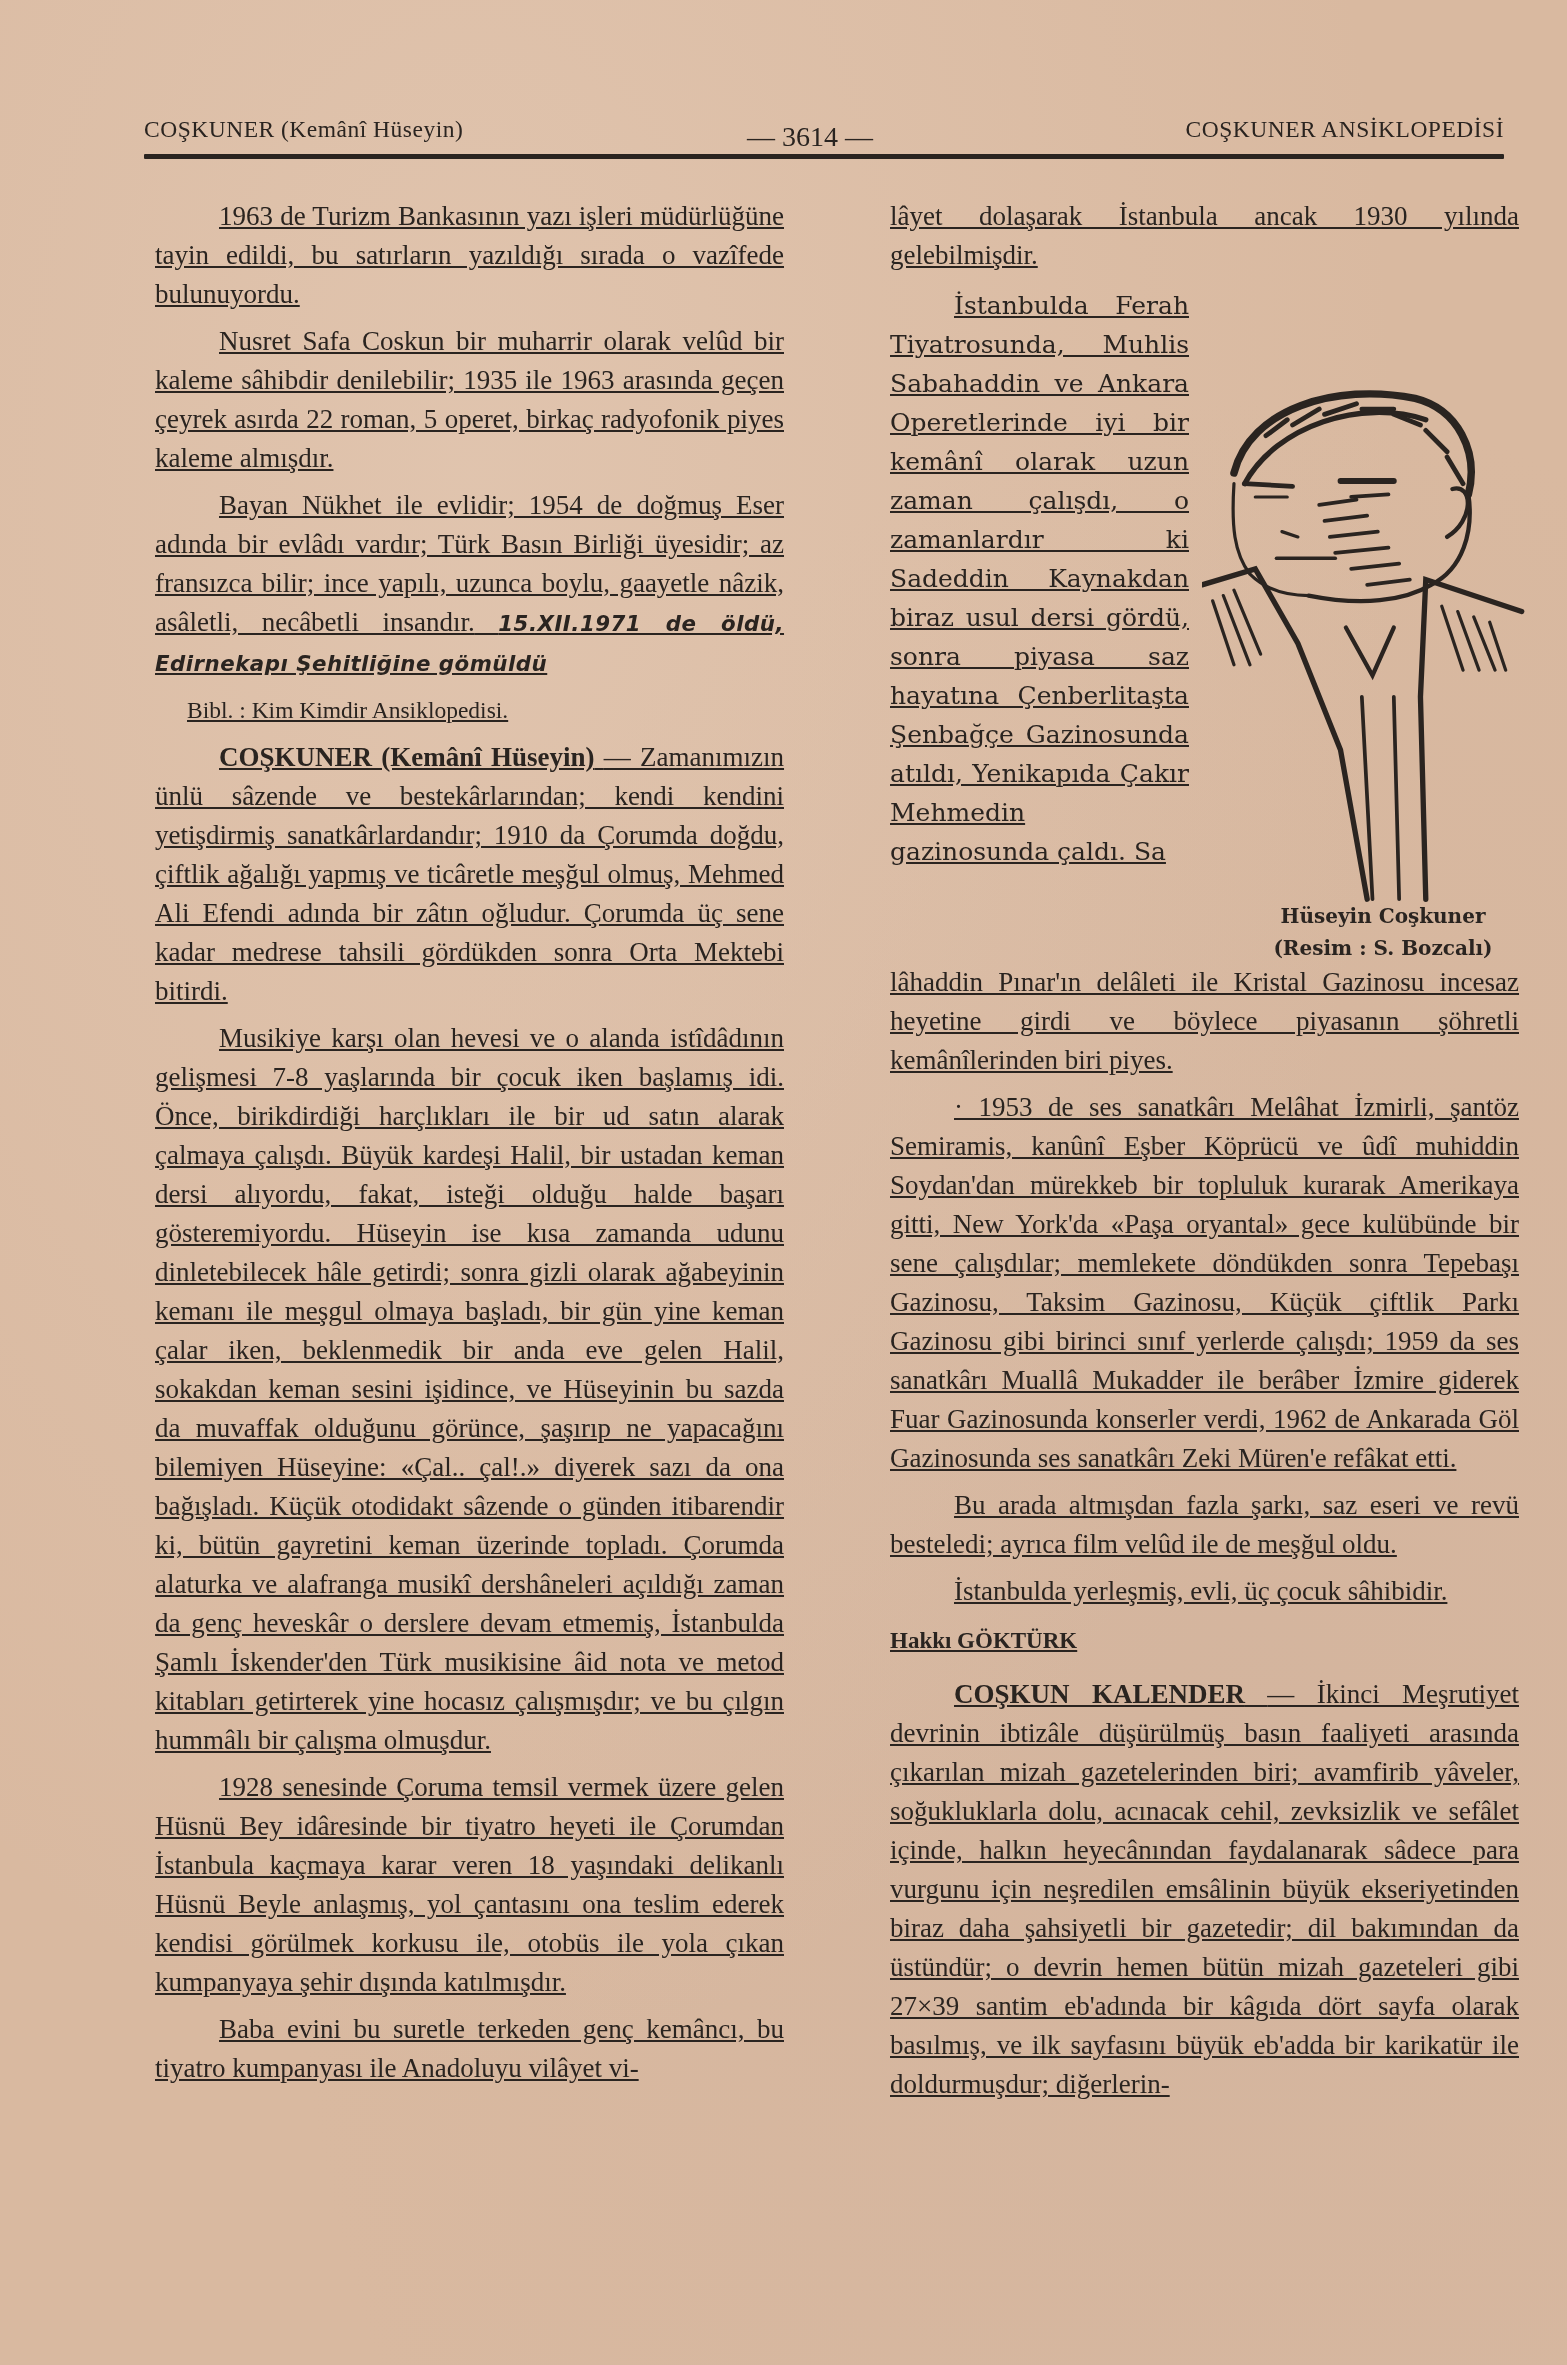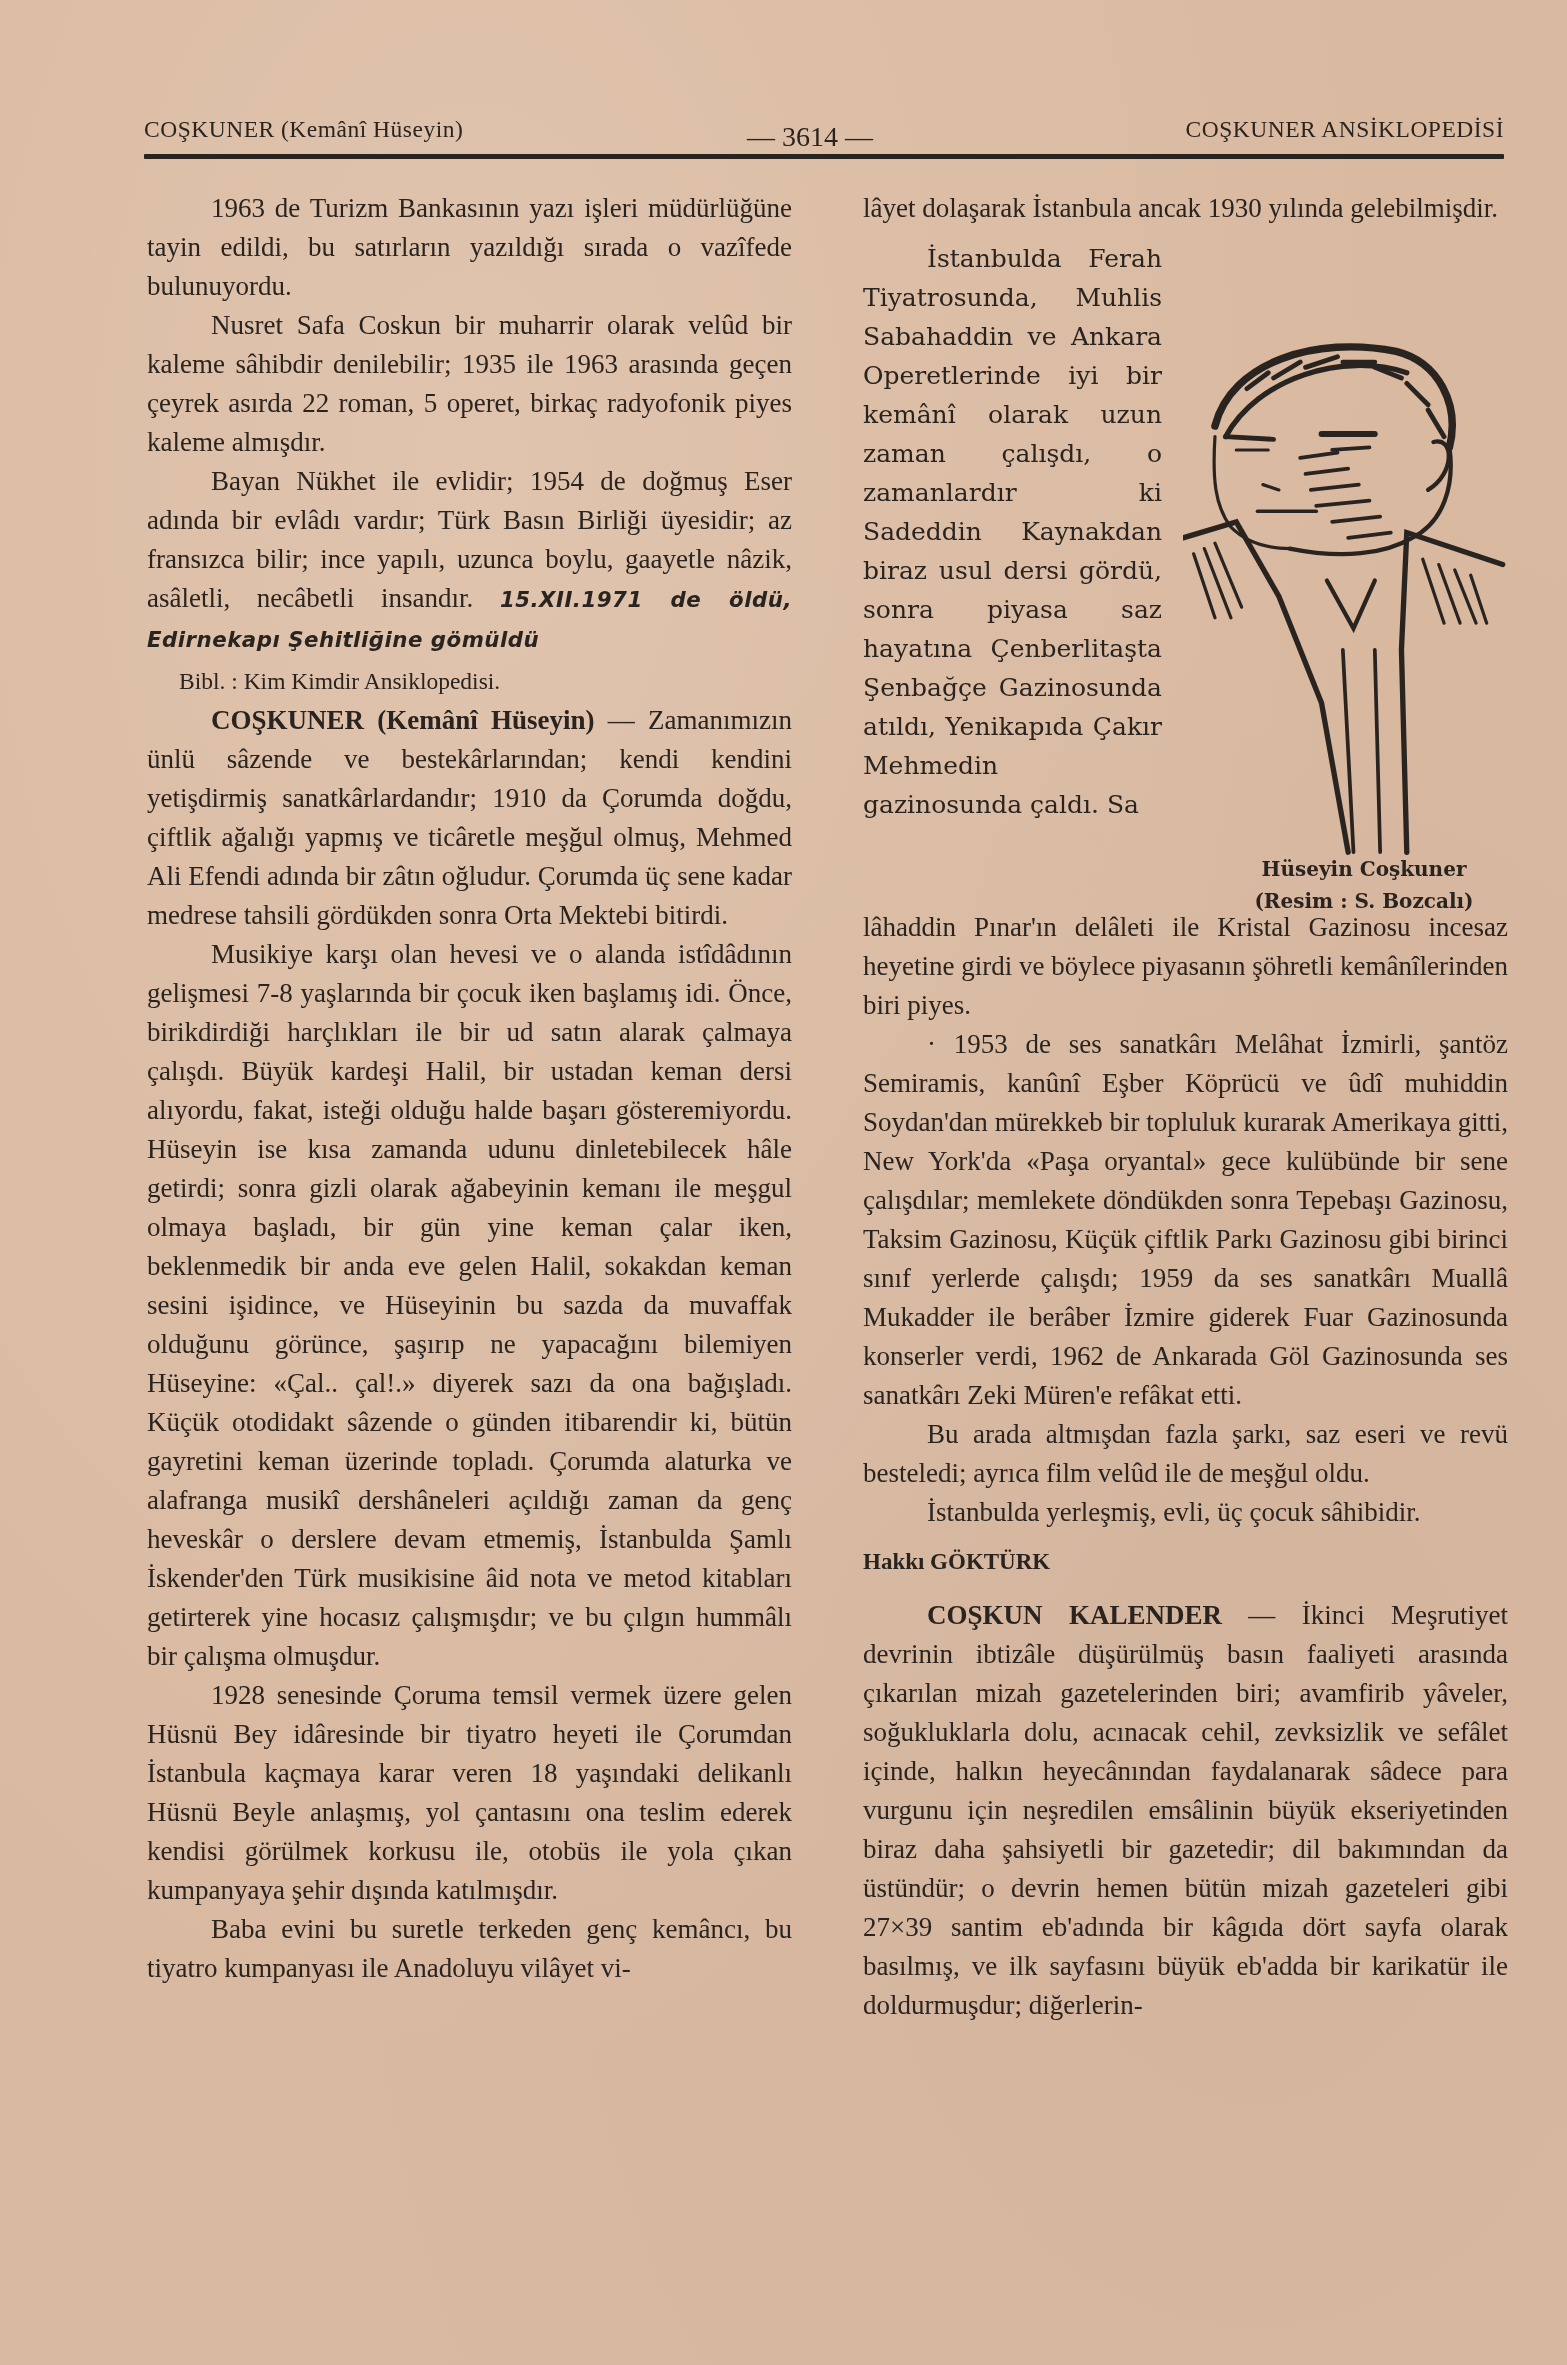"1963 de Turizm Bankasının yazı" .col p { margin: 0 -> 8px; text-decoration: none -> underline }
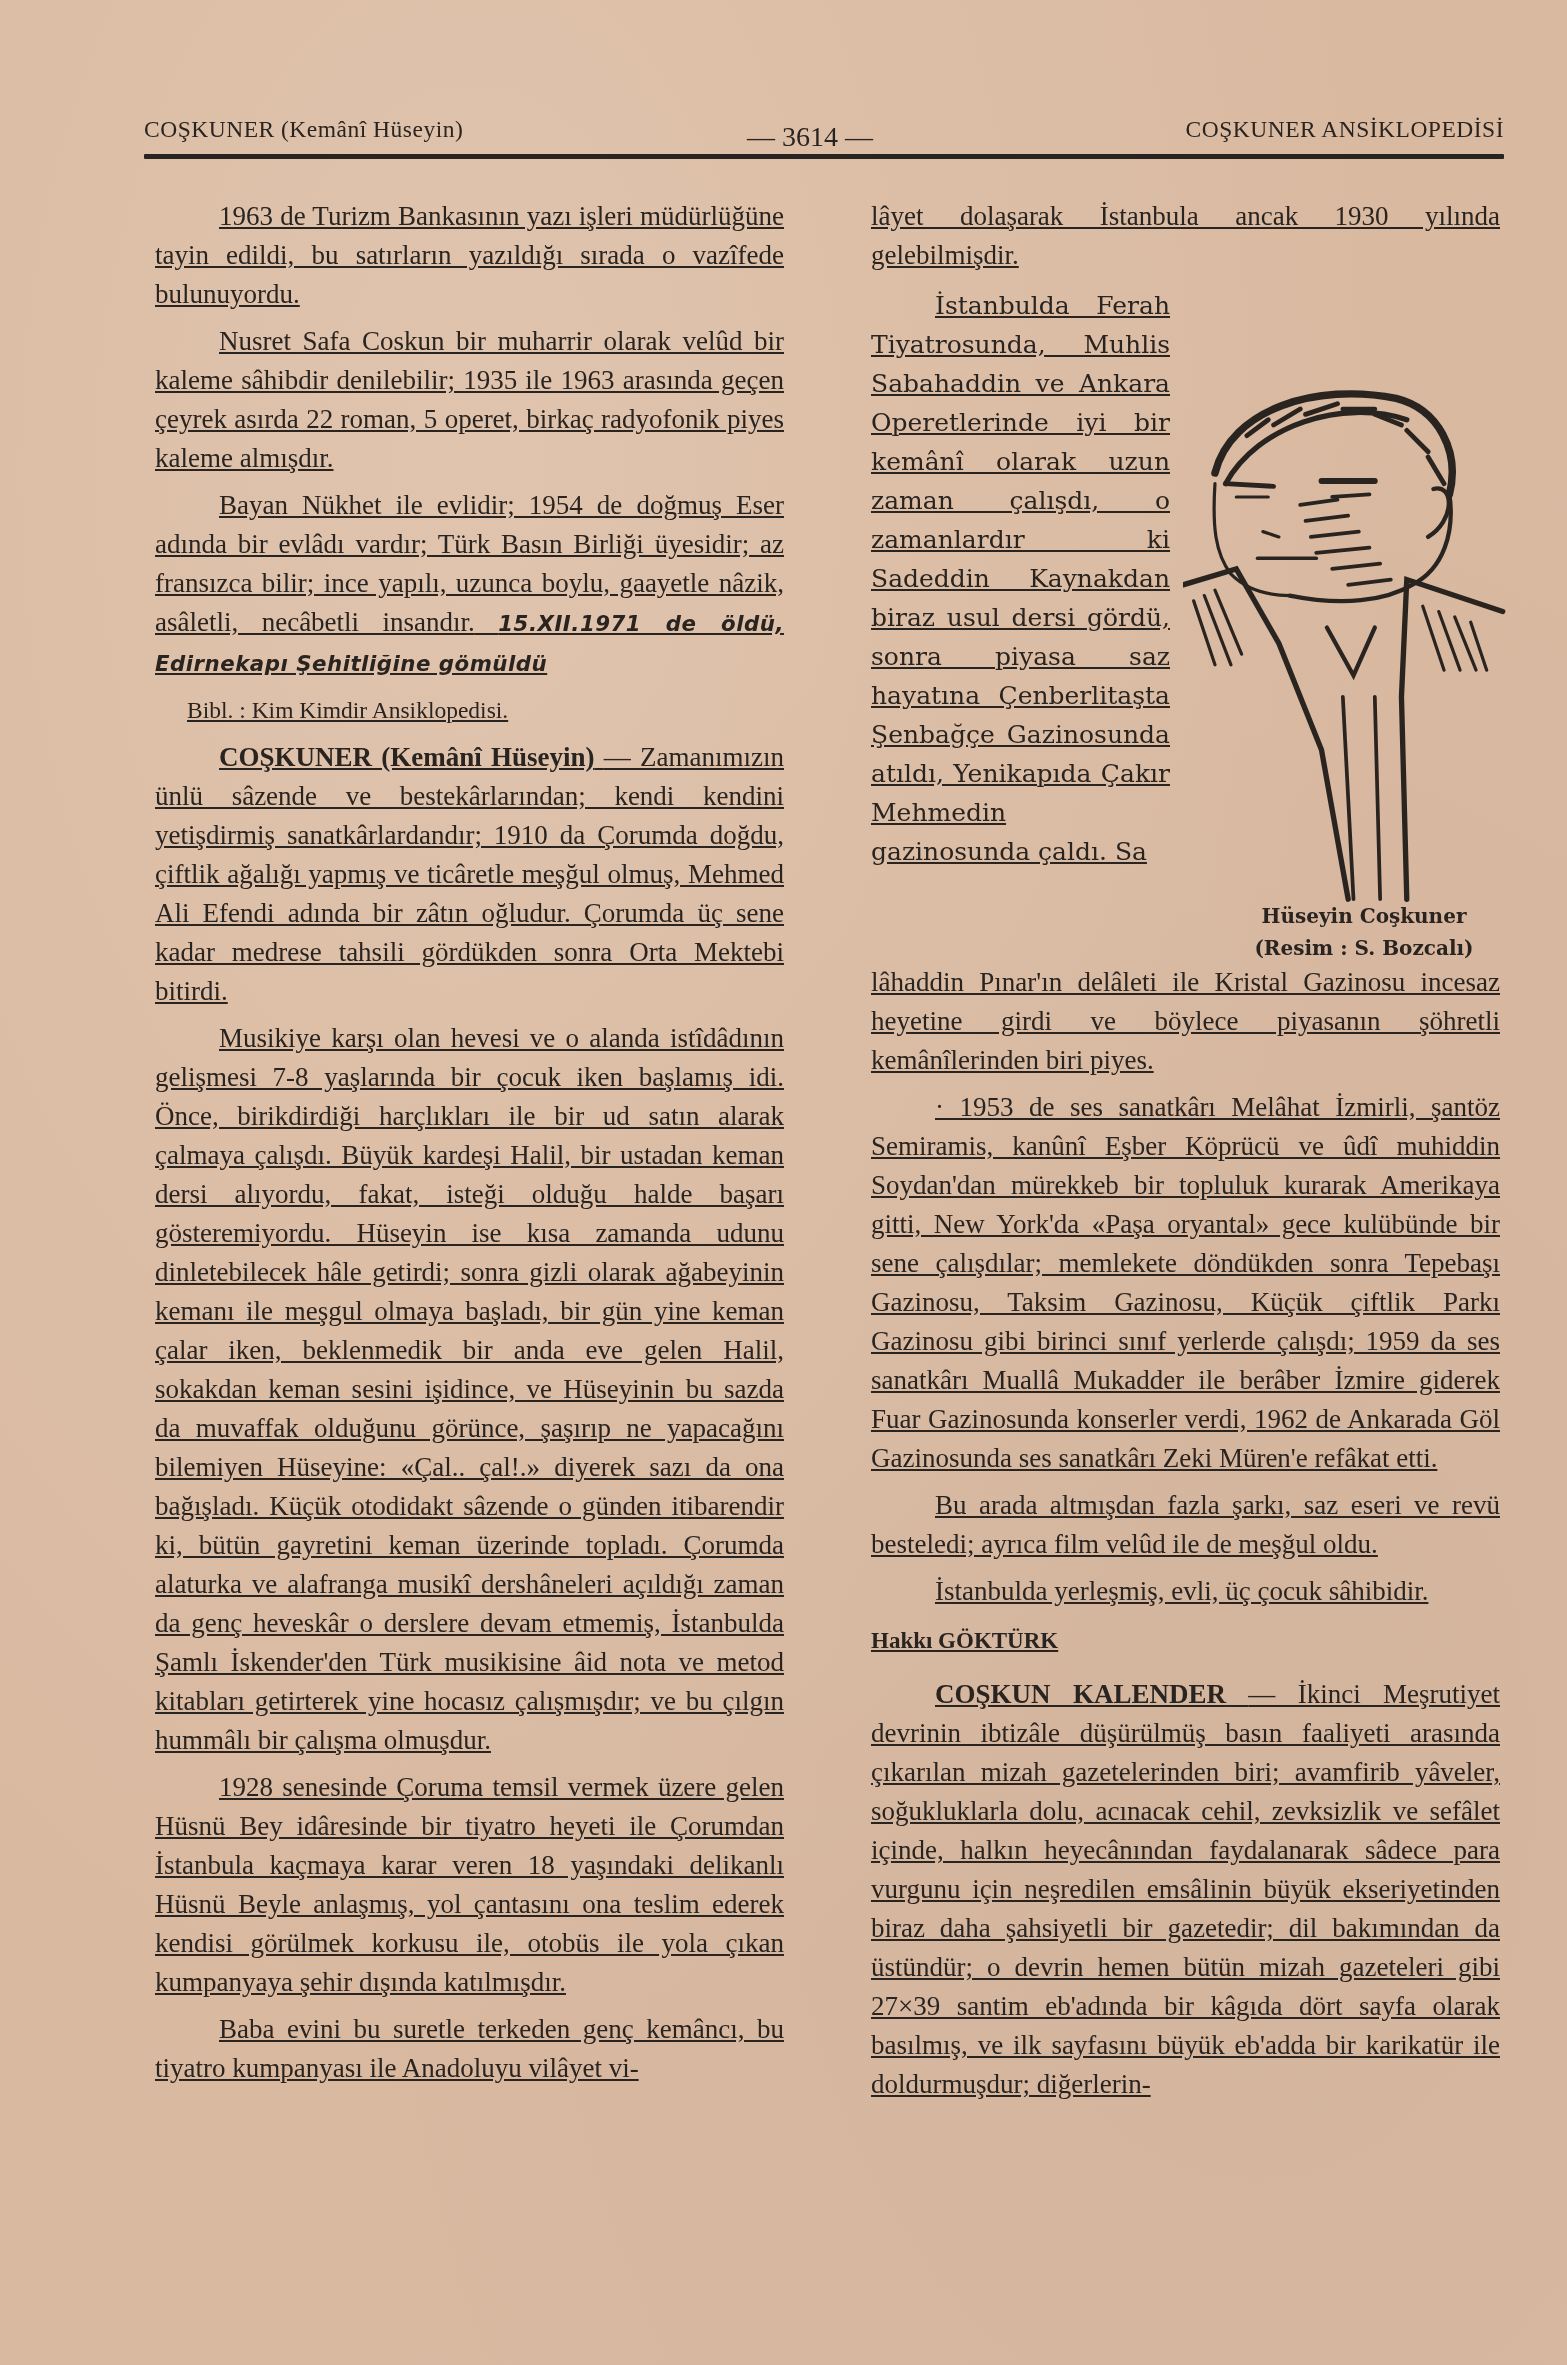"lâyet dolaşarak İstanbula ancak 1930" .col-right { left: 863px -> 882px }
